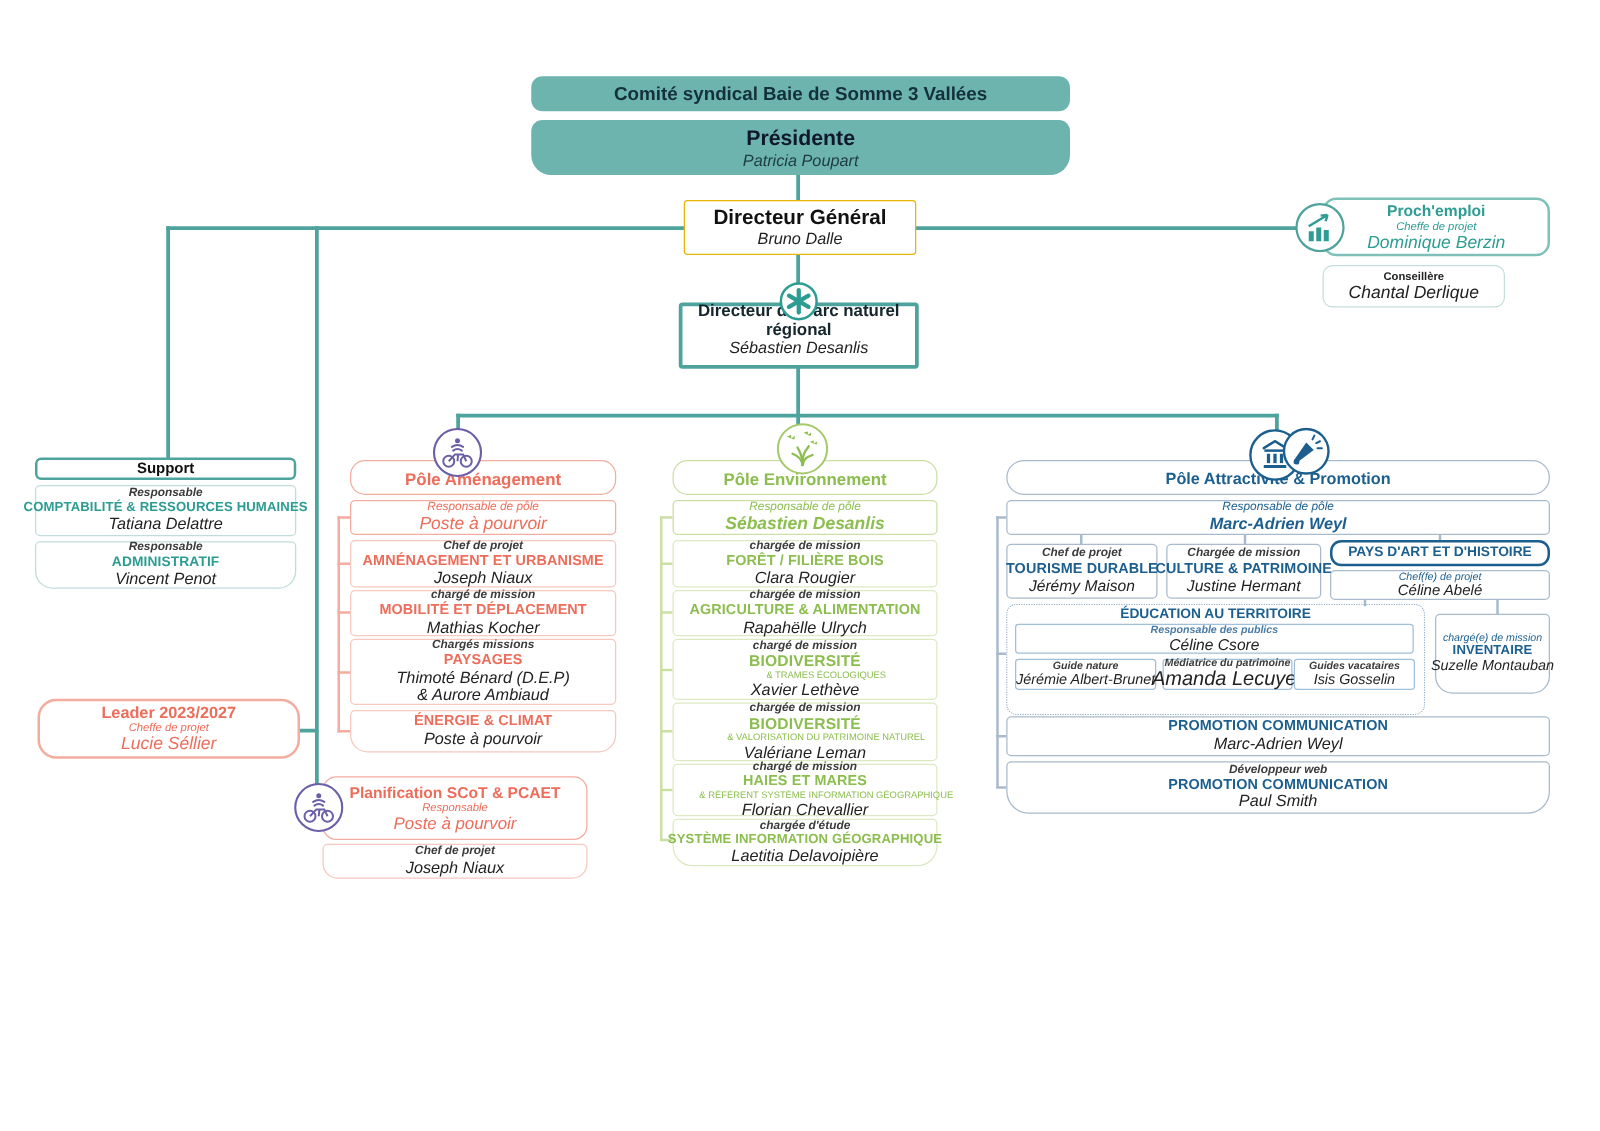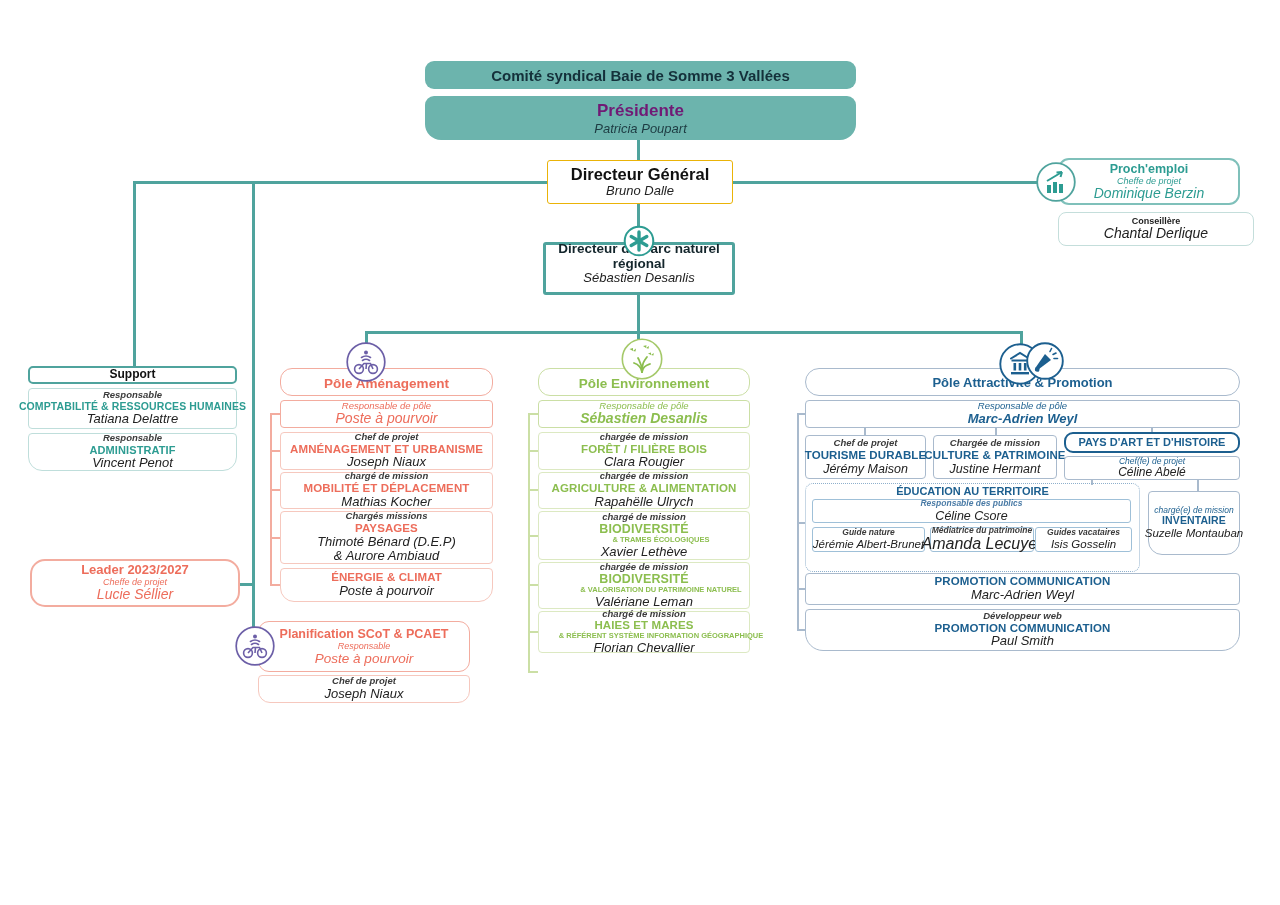"Présidente" div { color: #701a75 -> #0f172a }
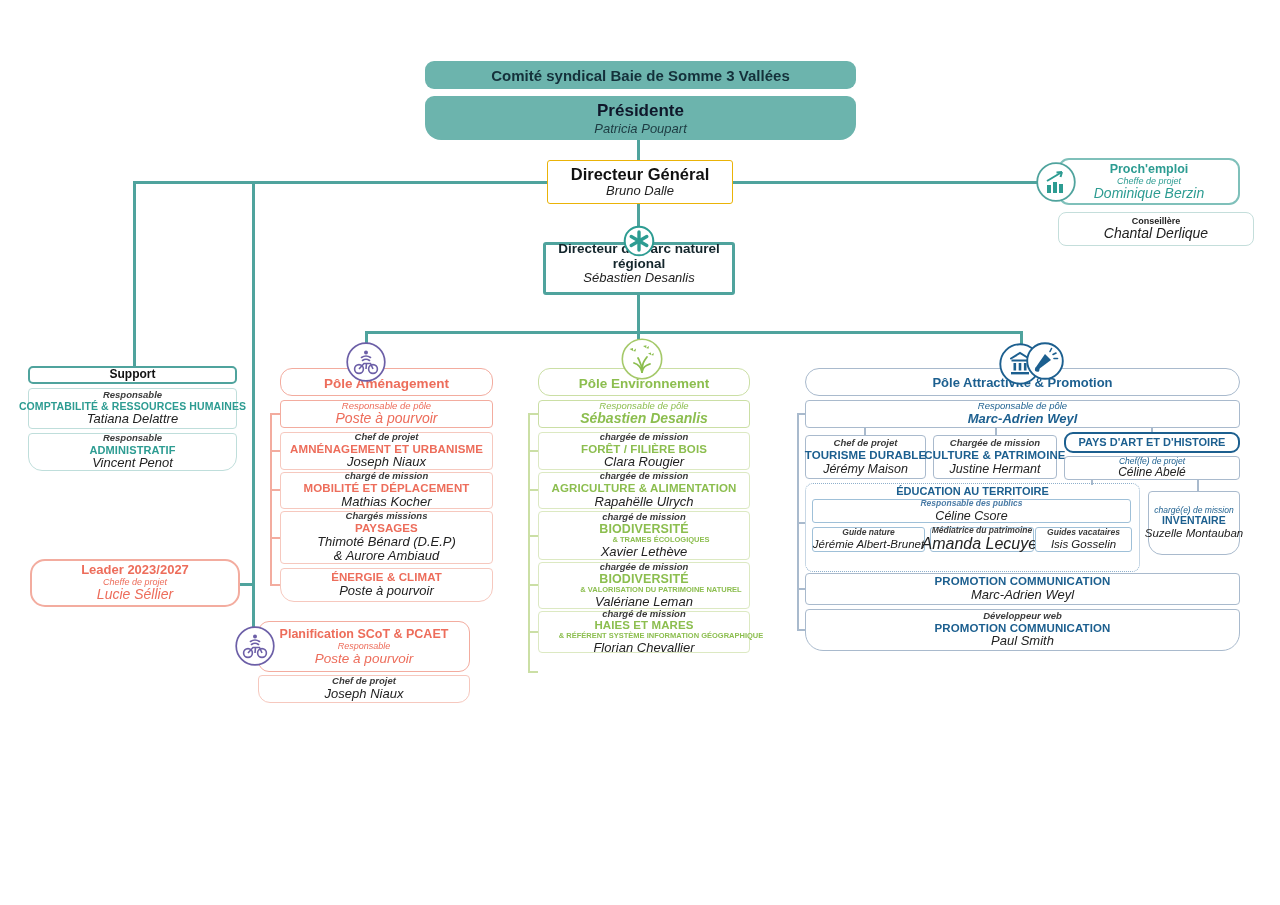"Conseillère" div.box { width: 196px -> 146px }
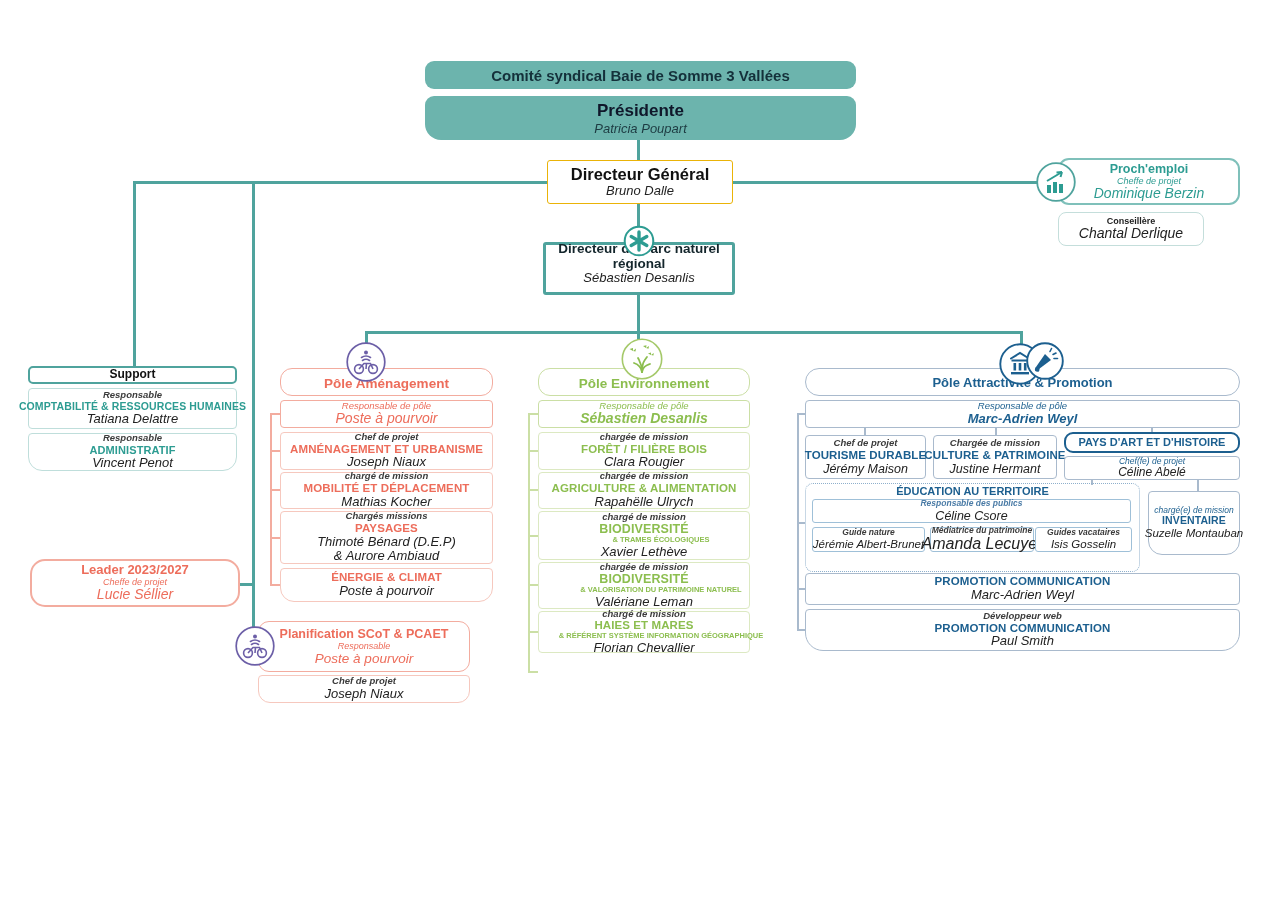"& TRAMES ÉCOLOGIQUES" .sub { font-weight: bold -> normal }
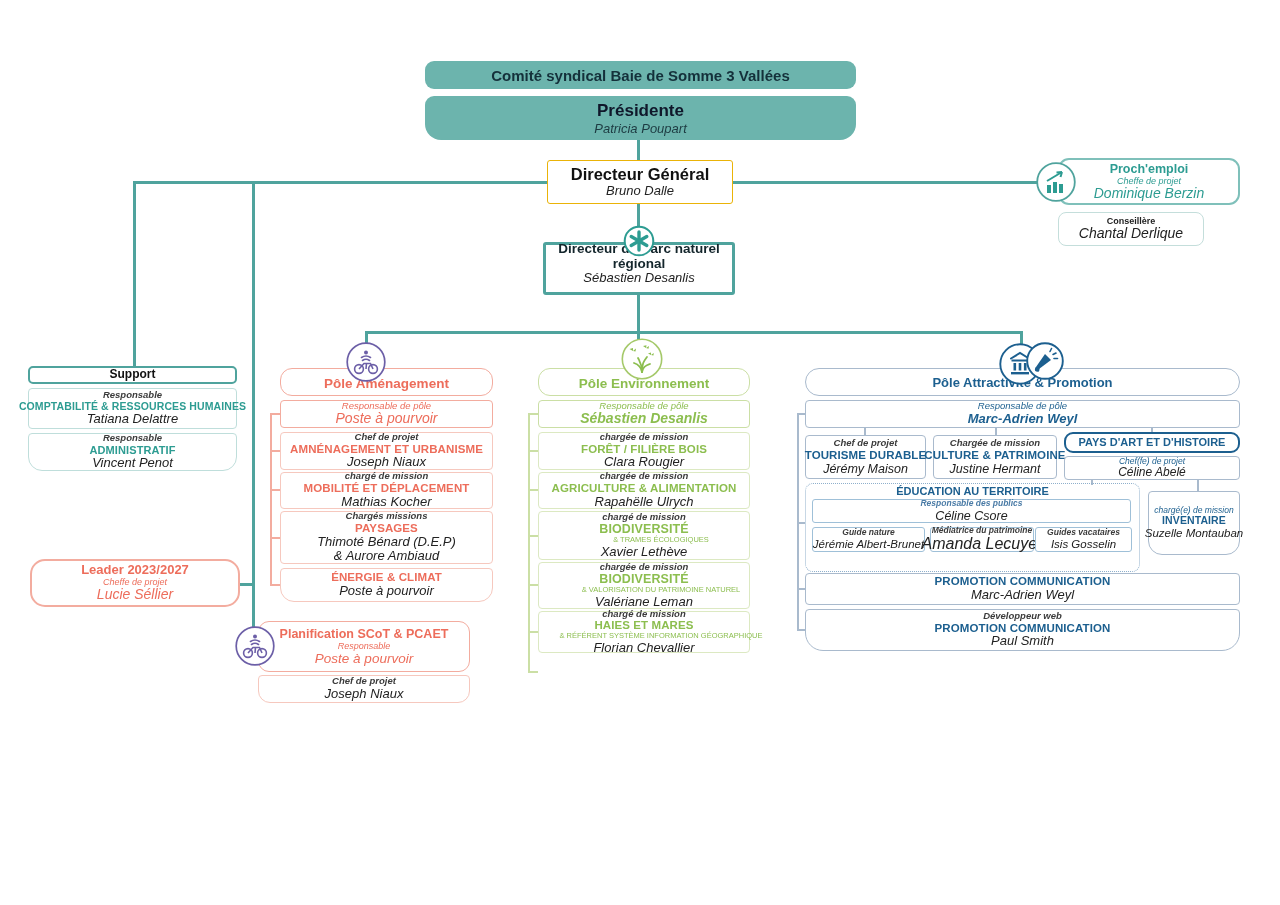"chargée d'étude" div.box { html: none -> <div> <div>chargée d'étude</div> <div>SYSTÈME INFORMATION GÉOGRAPHIQUE</div> <div>Laetitia Delavoipière</div> </div> }
